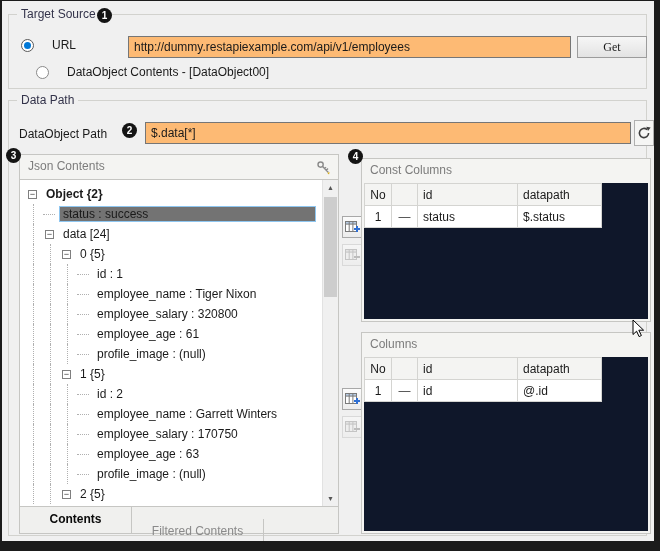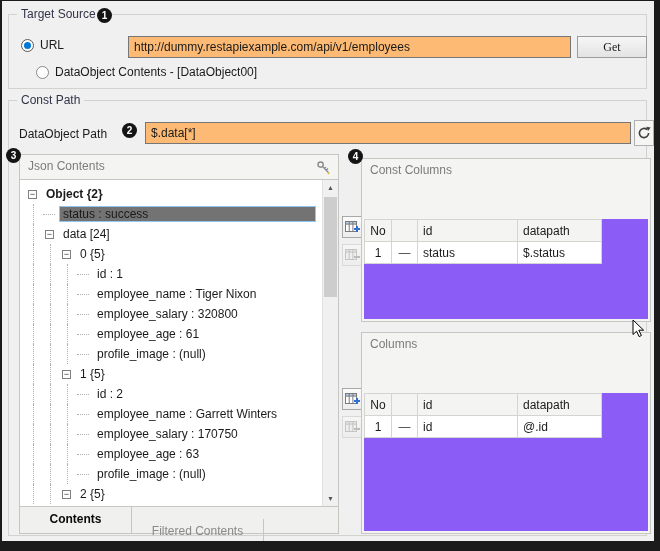"URL" .radio-label { margin-left: 6px -> 18px }
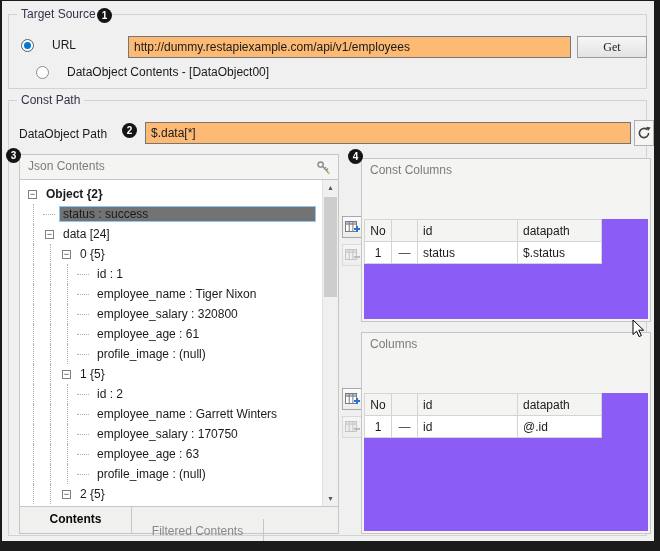"Const Path" span.gb-title { text: Const -> Data }
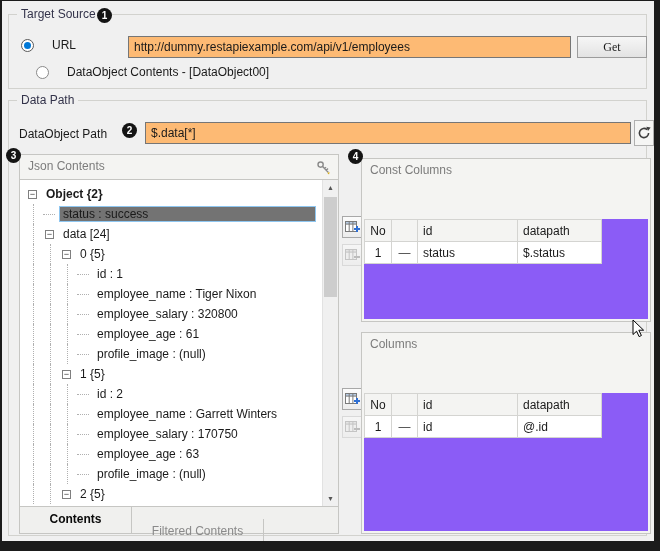"No" .table-holder { background: #8b5cf6 -> #0f172a; margin-top: 36px -> none }
